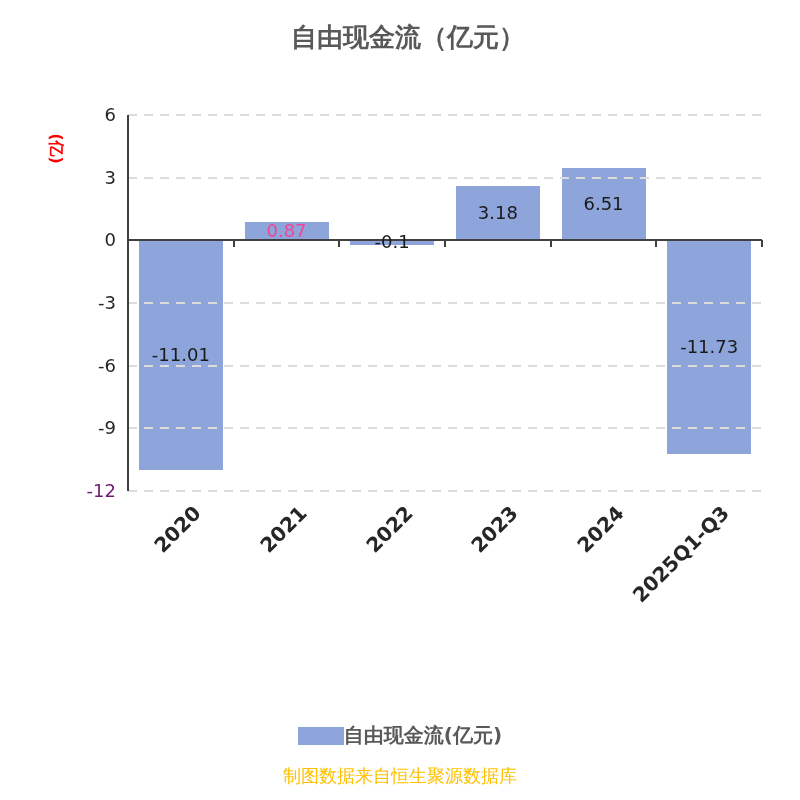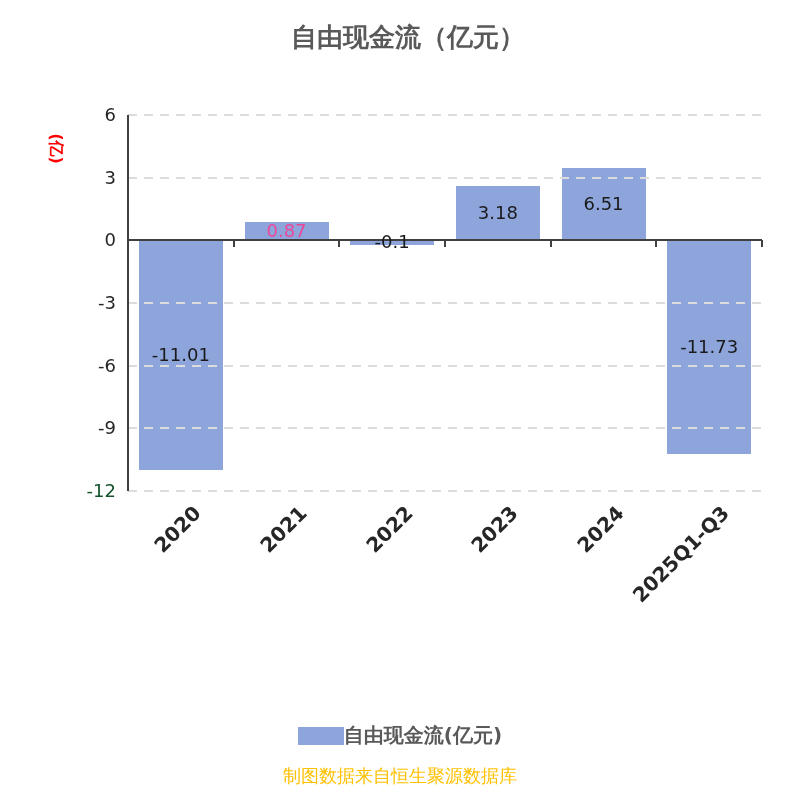"-12" div { color: #14532d -> #701a75 }
